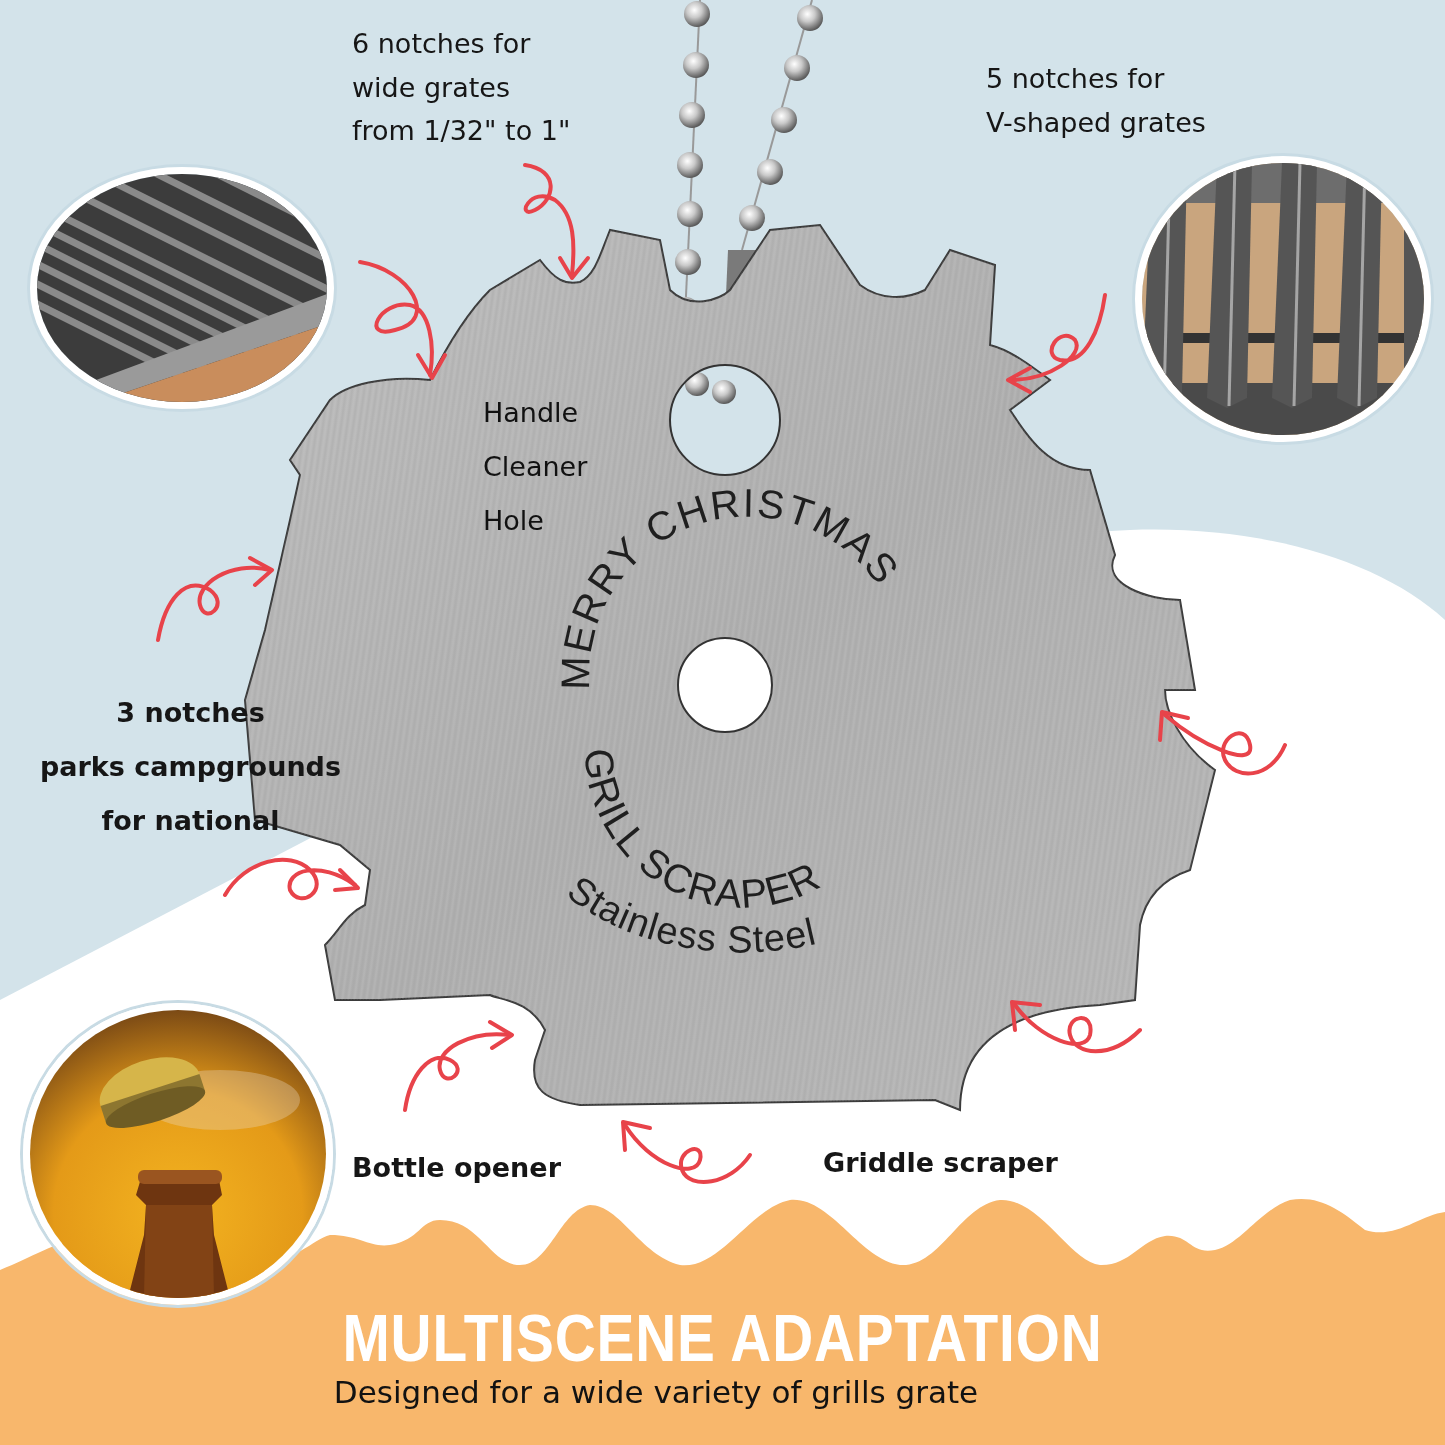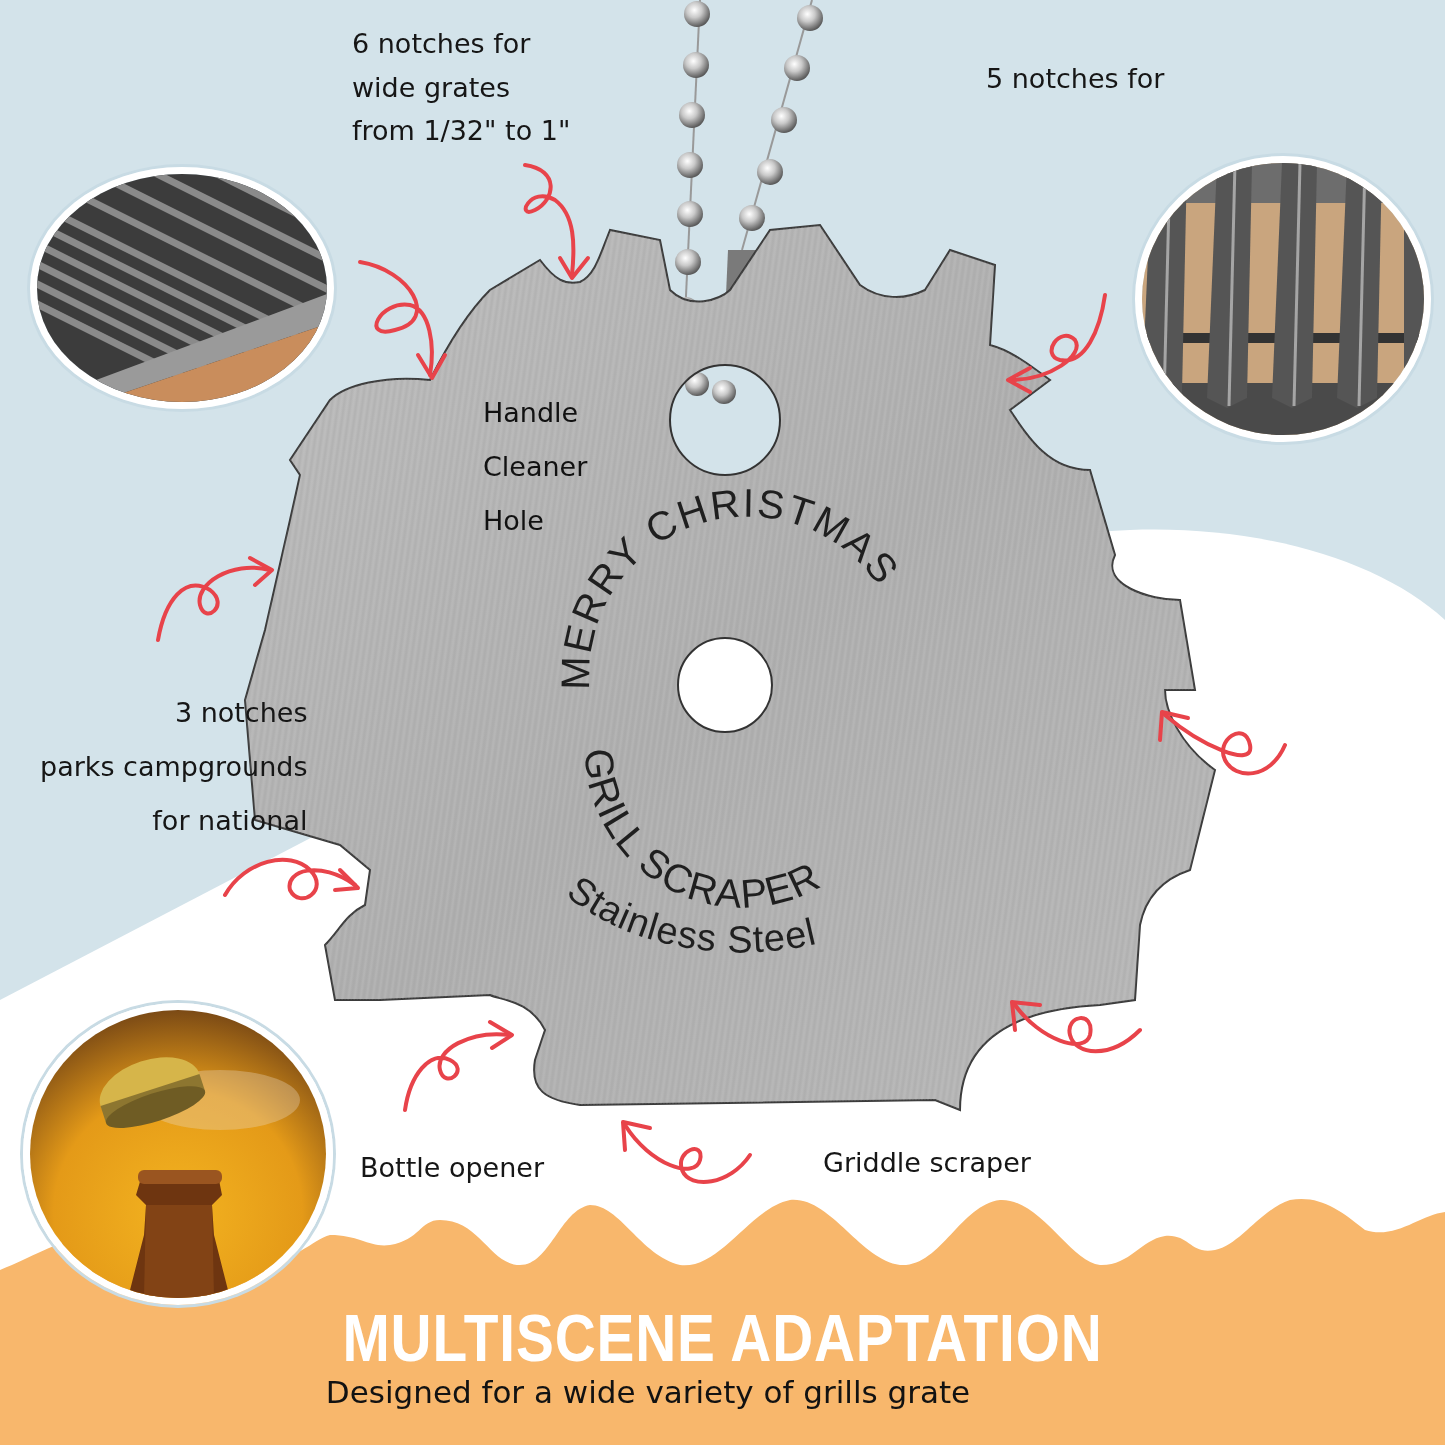"V-shaped grates" div { html: none -> <div>V-shaped grates</div> }
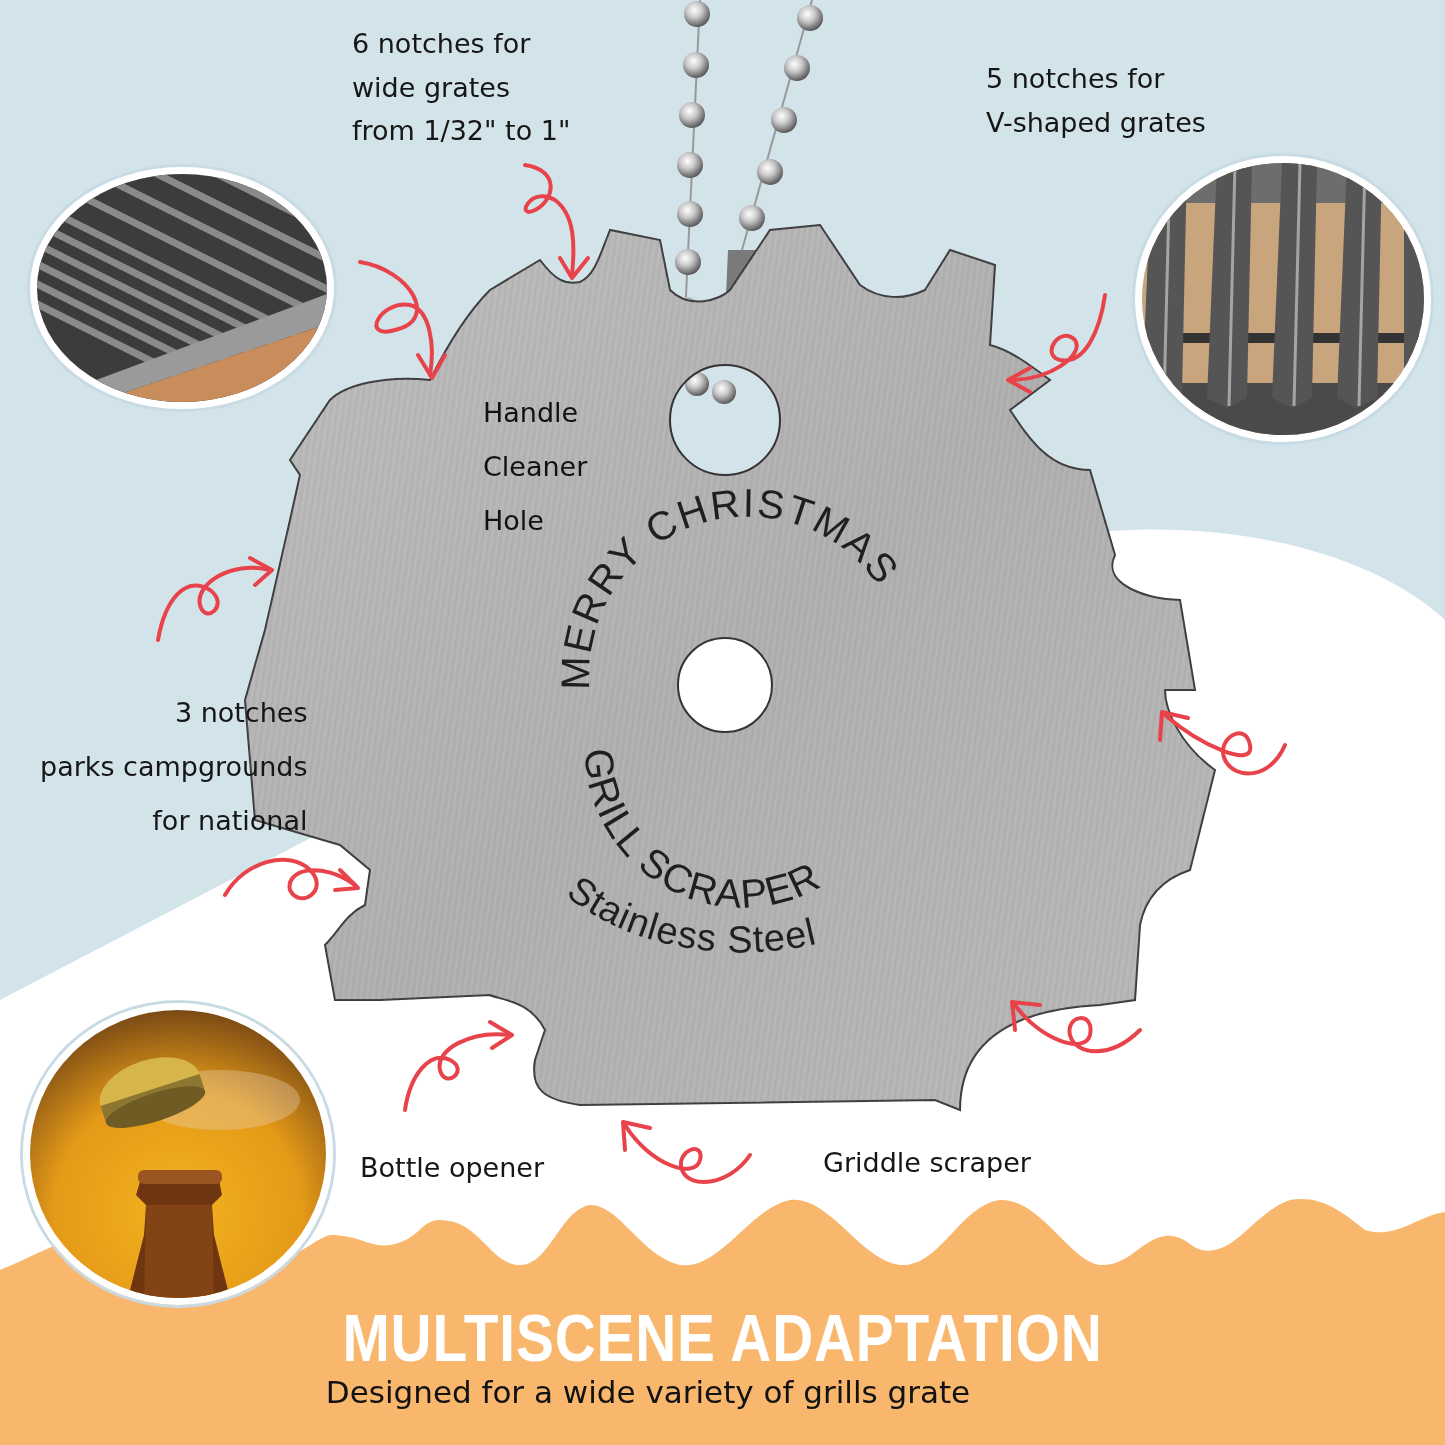"3 notches" .label.left { font-weight: none -> bold; text-align: right -> center }
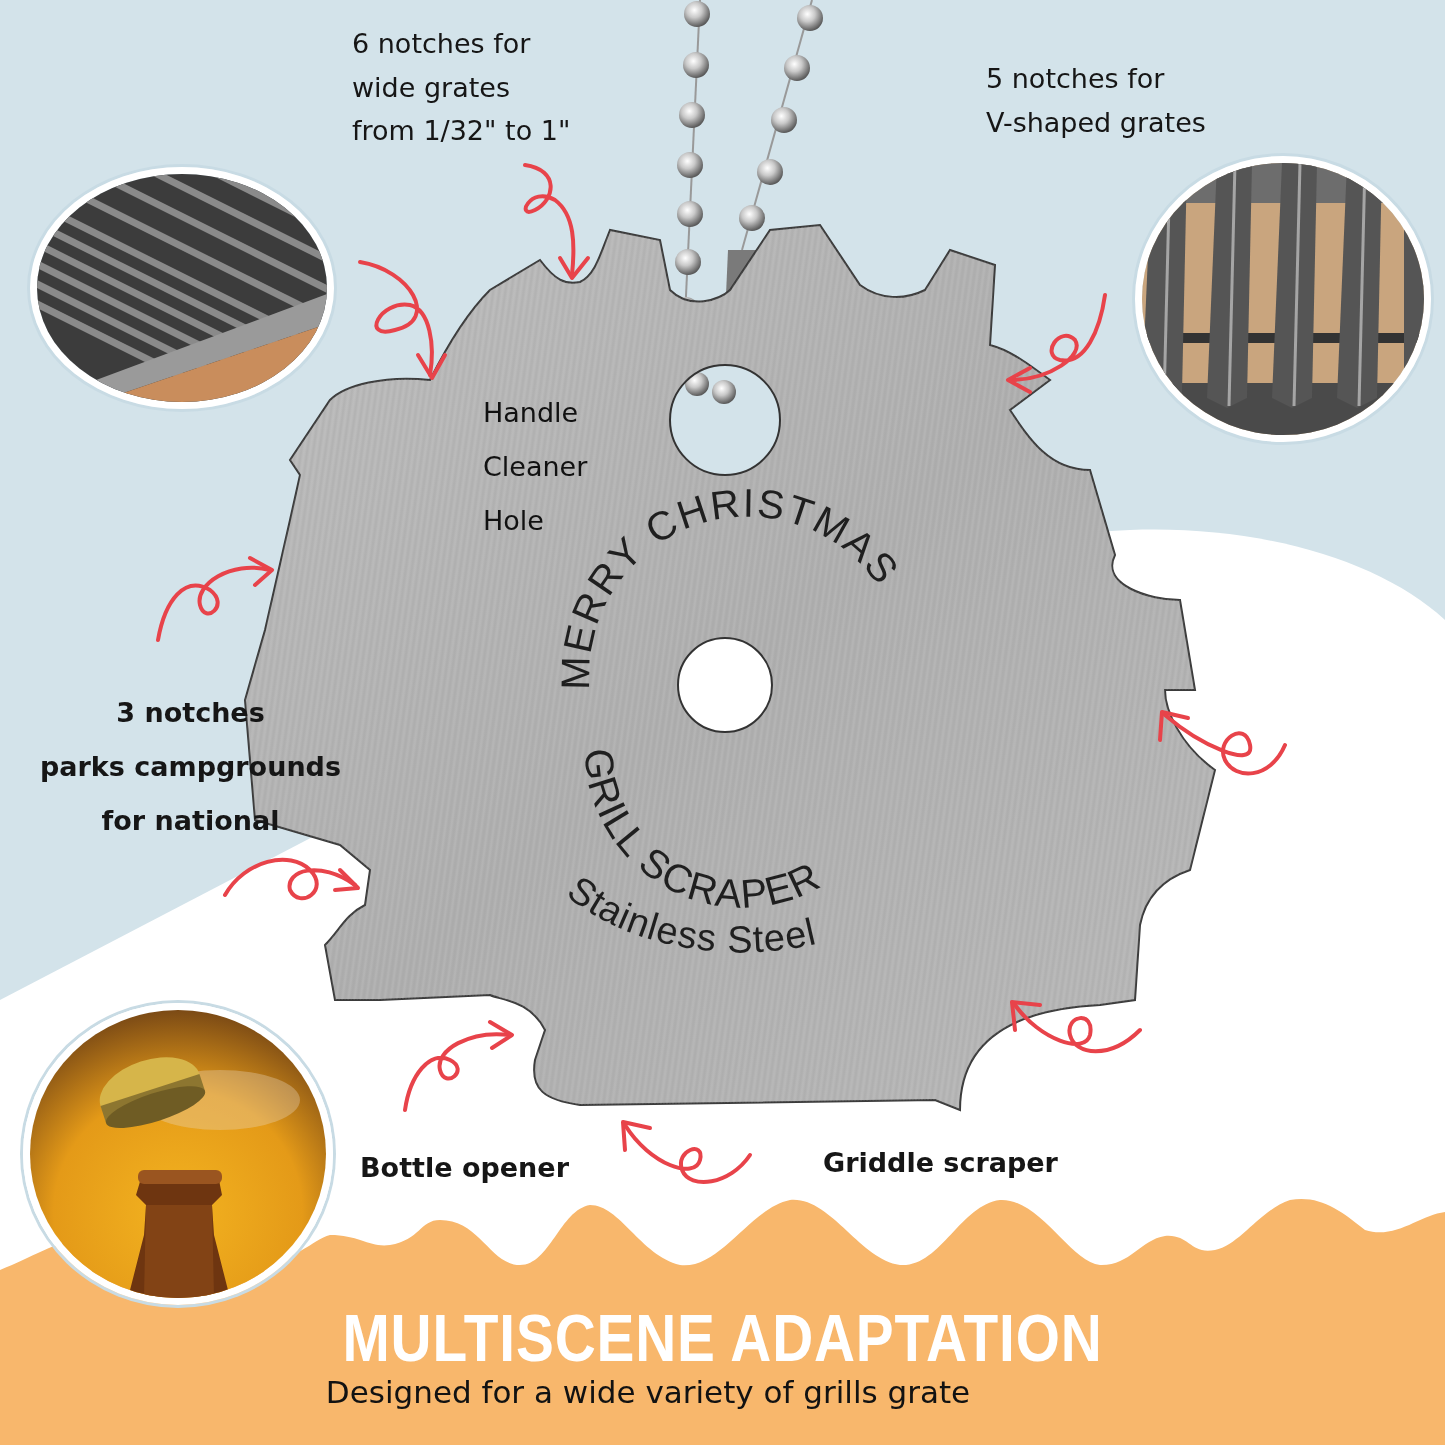"Bottle opener" div.label { left: 360px -> 352px }
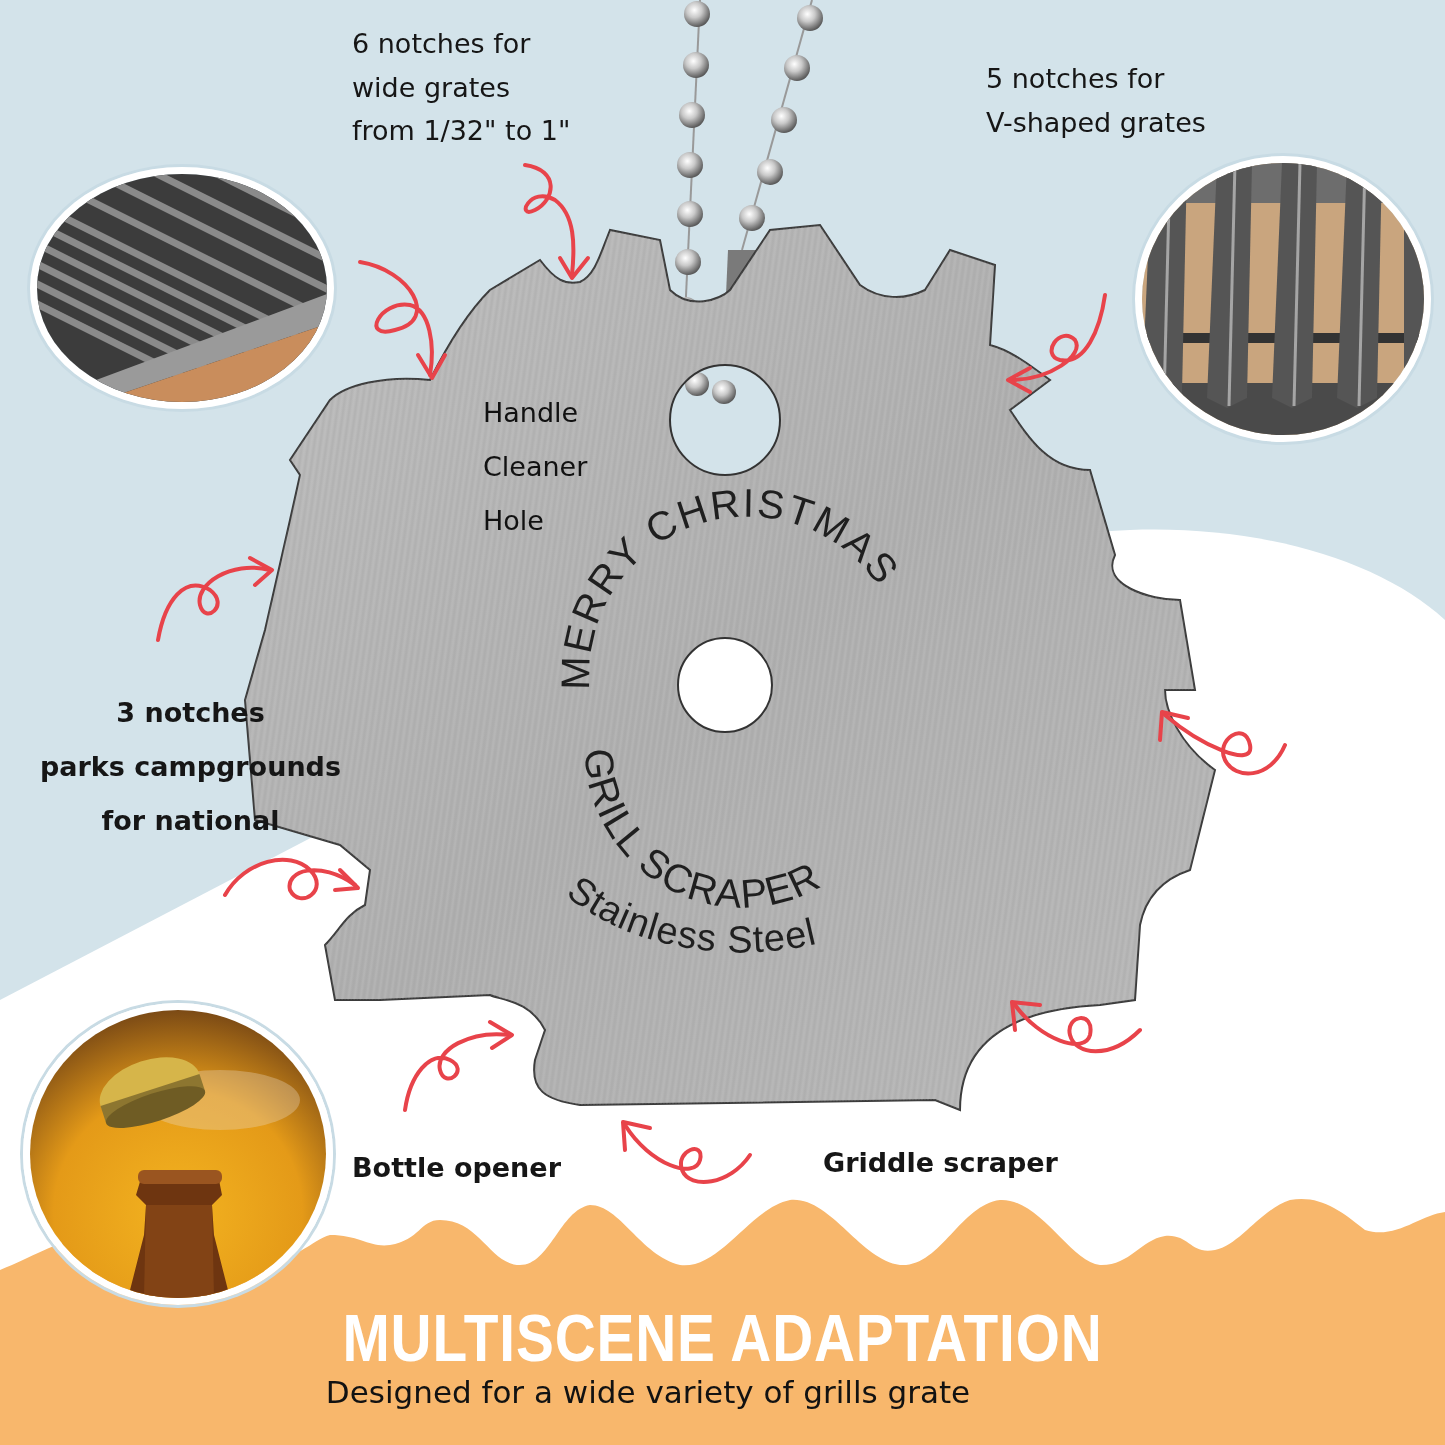"Designed for a wide variety" .footer-sub { padding-left: none -> 8px }
